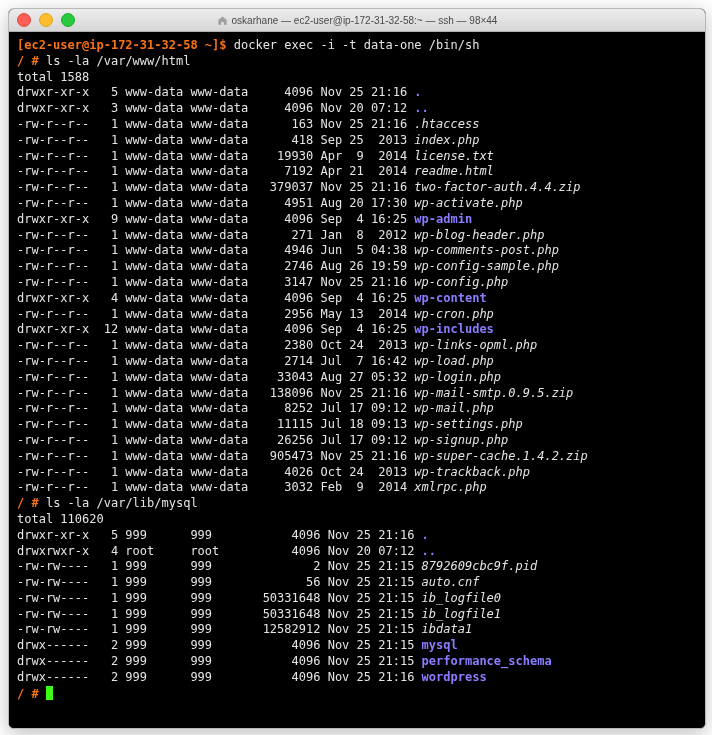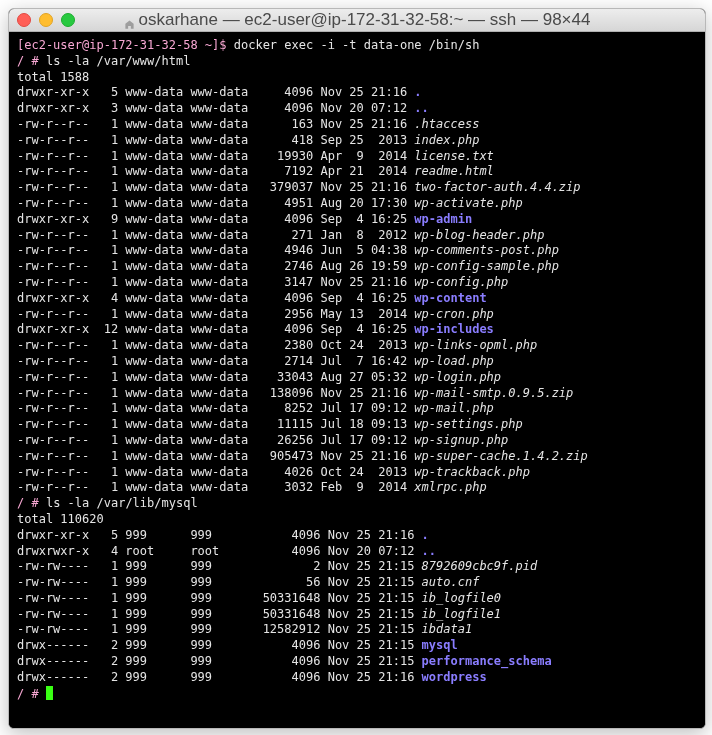"oskarhane — ec2-user@ip-172-31-32-58:~ —" .title { font-size: 17px -> 10px }
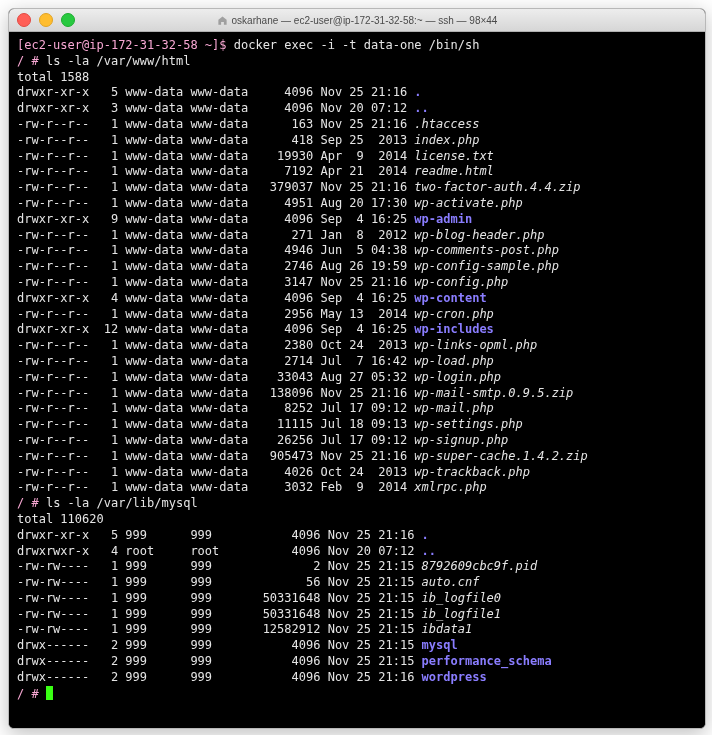"[ec2-user@ip-172-31-32-58 ~]$" .cmd { color: #f9a8d4 -> #f97316; font-weight: normal -> bold }
